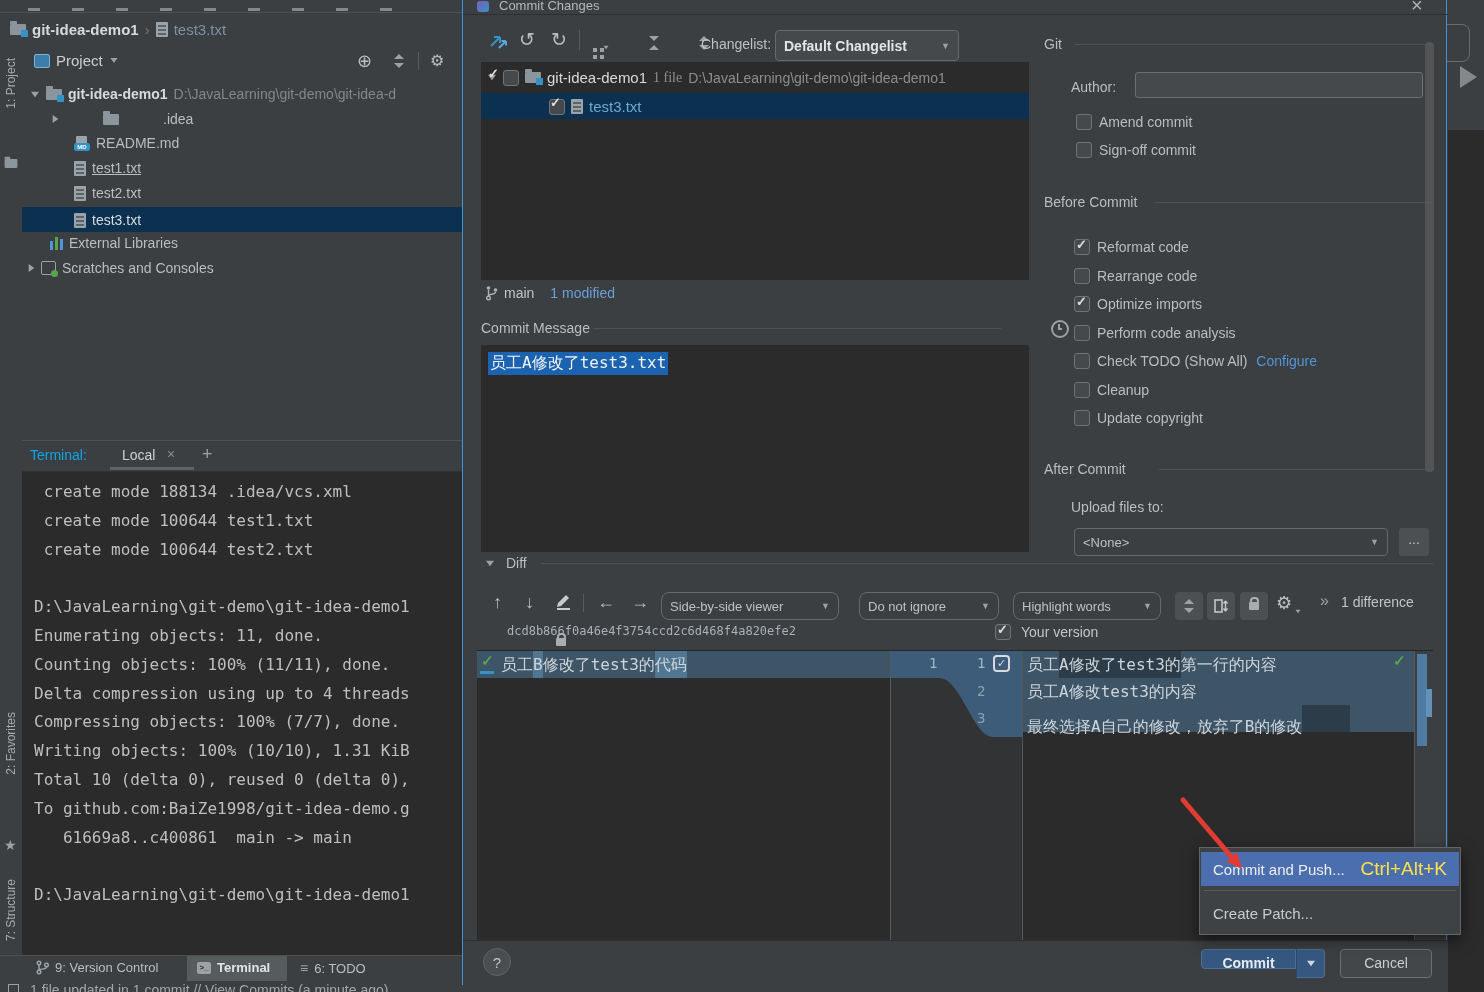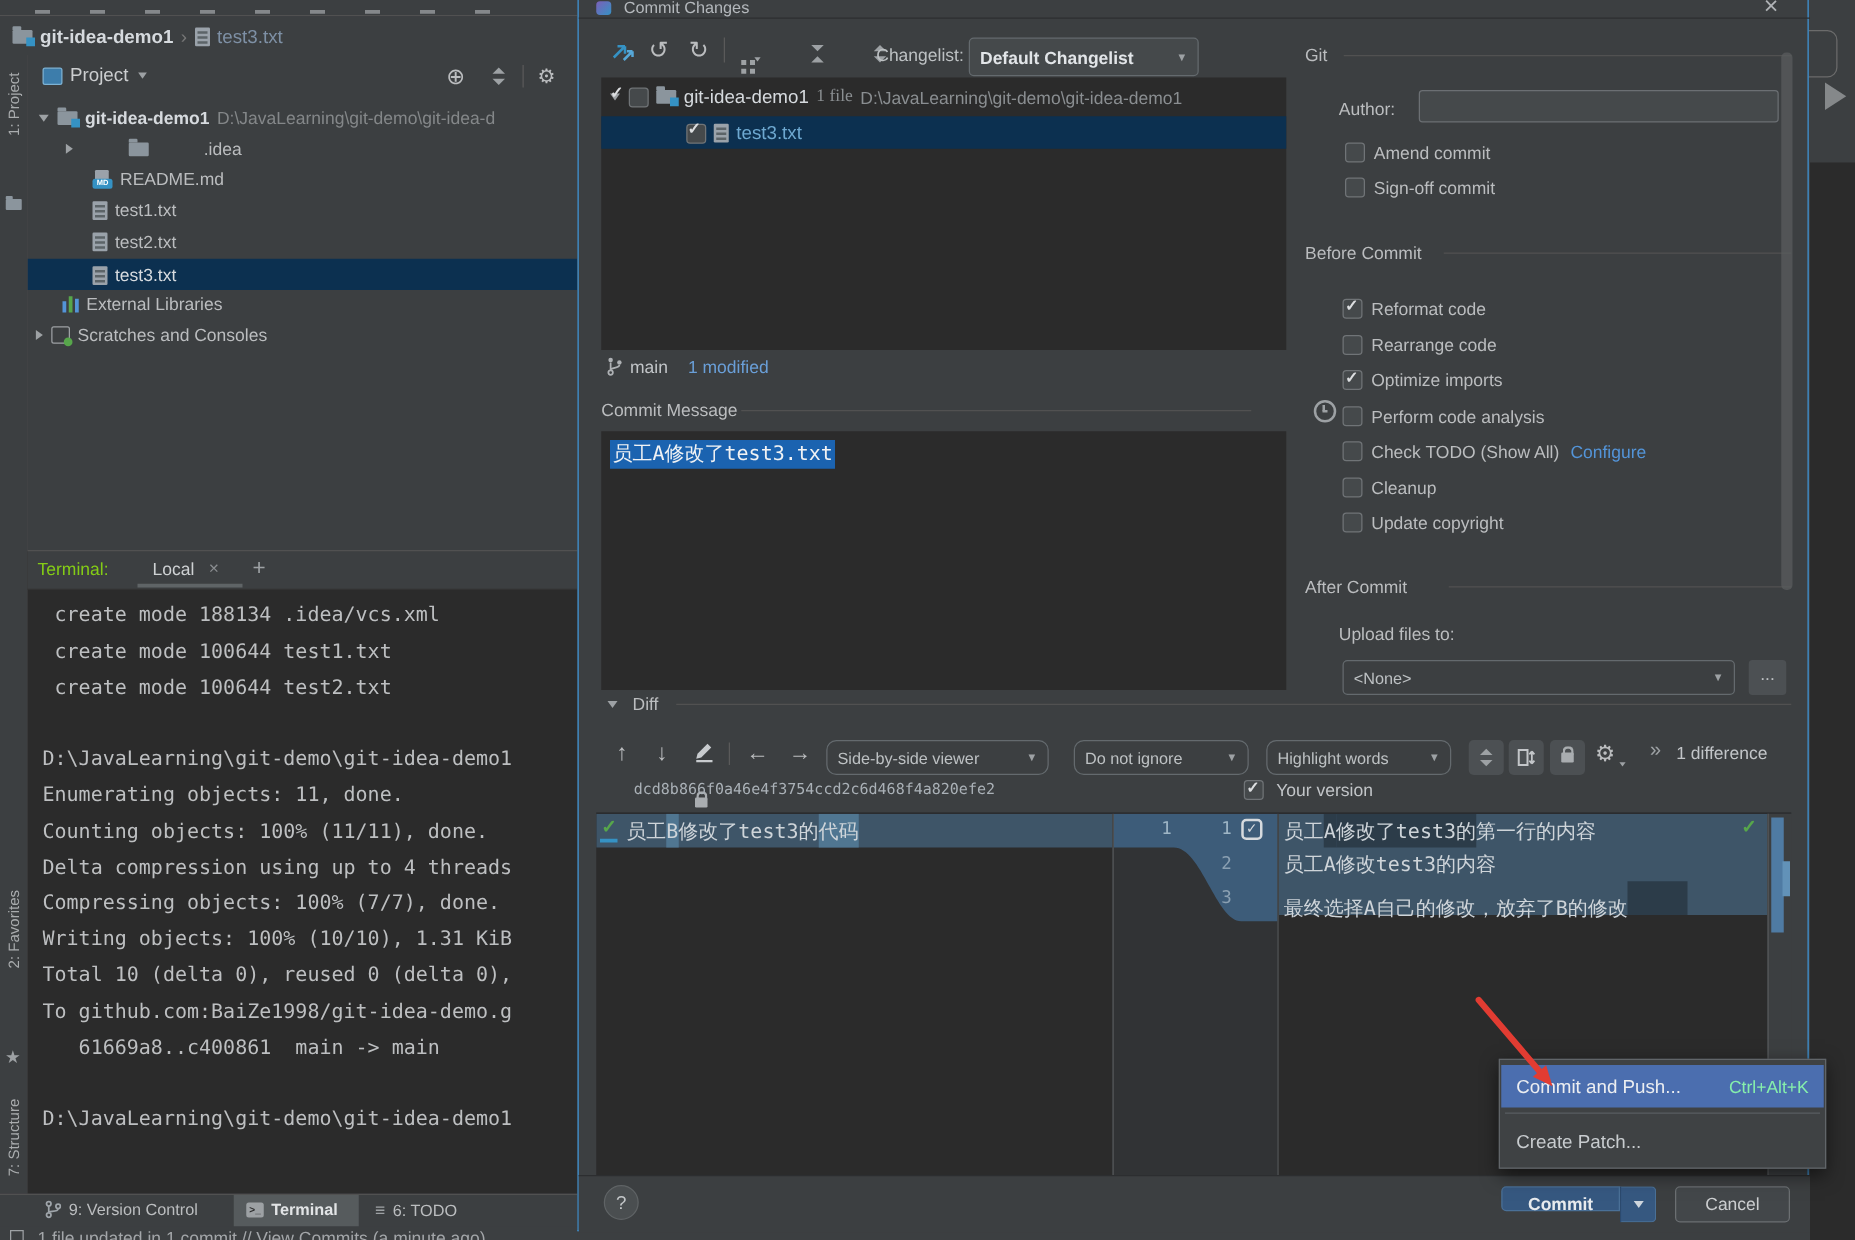"test1.txt" span { text-decoration: none -> underline }
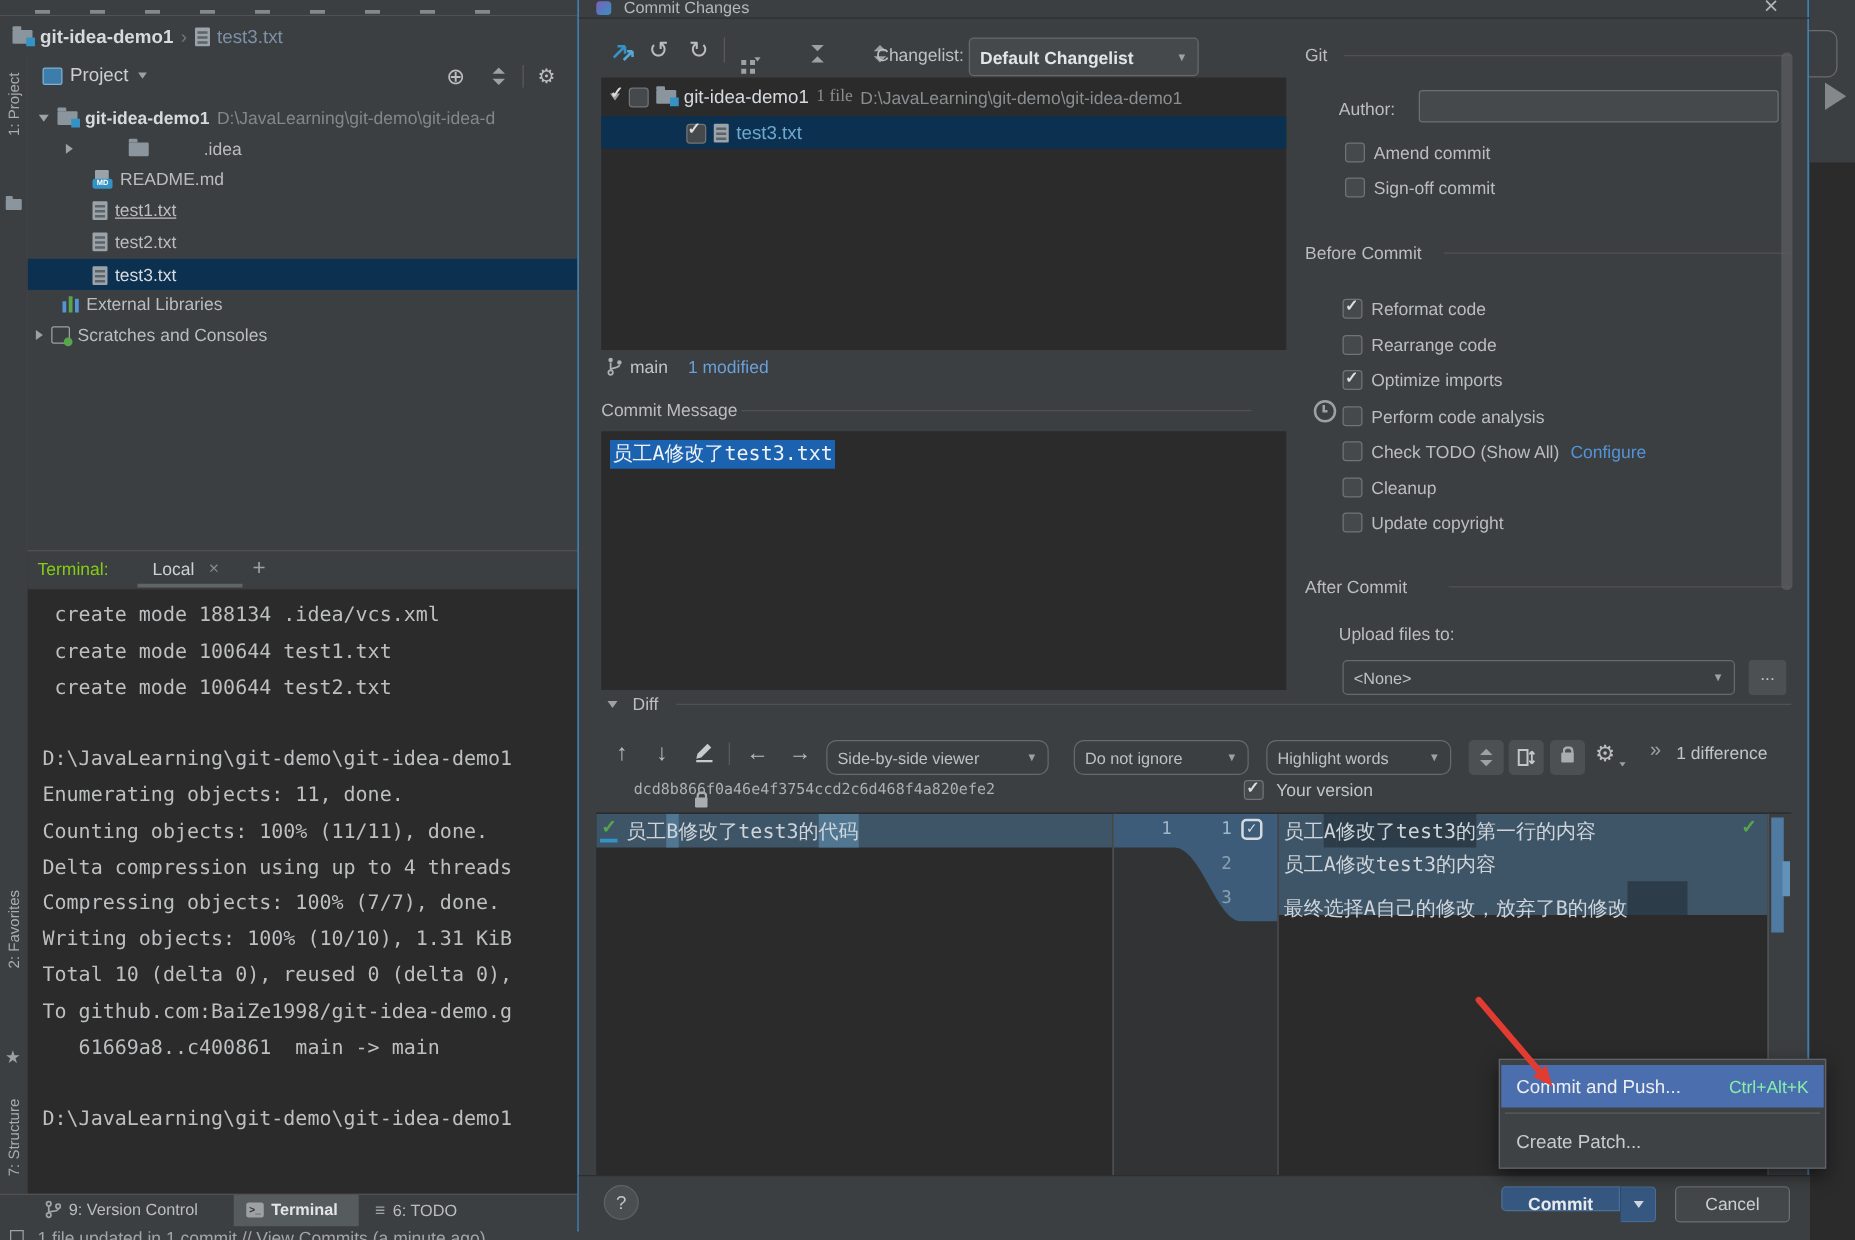"Terminal:" span.abs { color: #84cc16 -> #0ea5e9 }
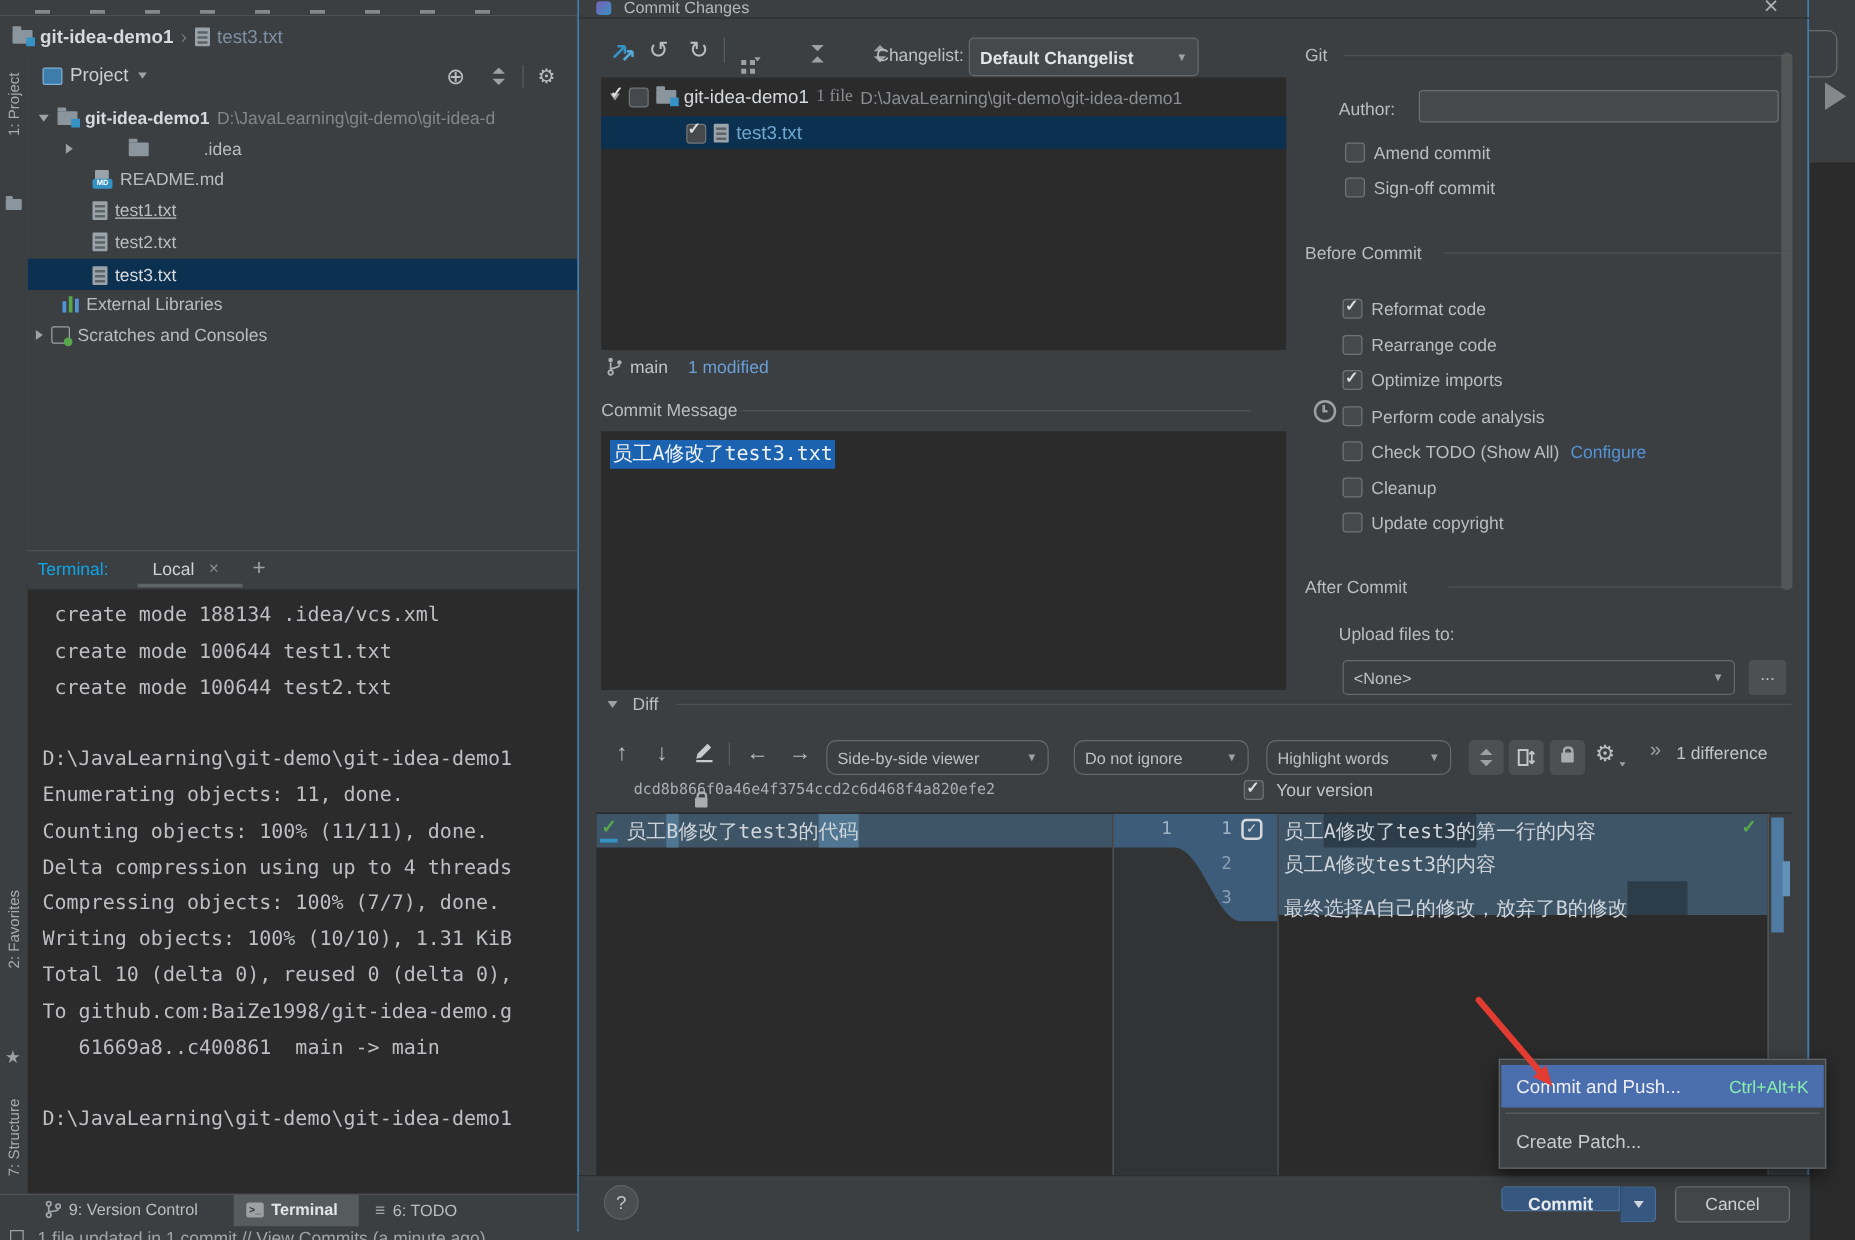"Ctrl+Alt+K" span { color: #86efac -> #fde047; font-size: 14px -> 19px }
